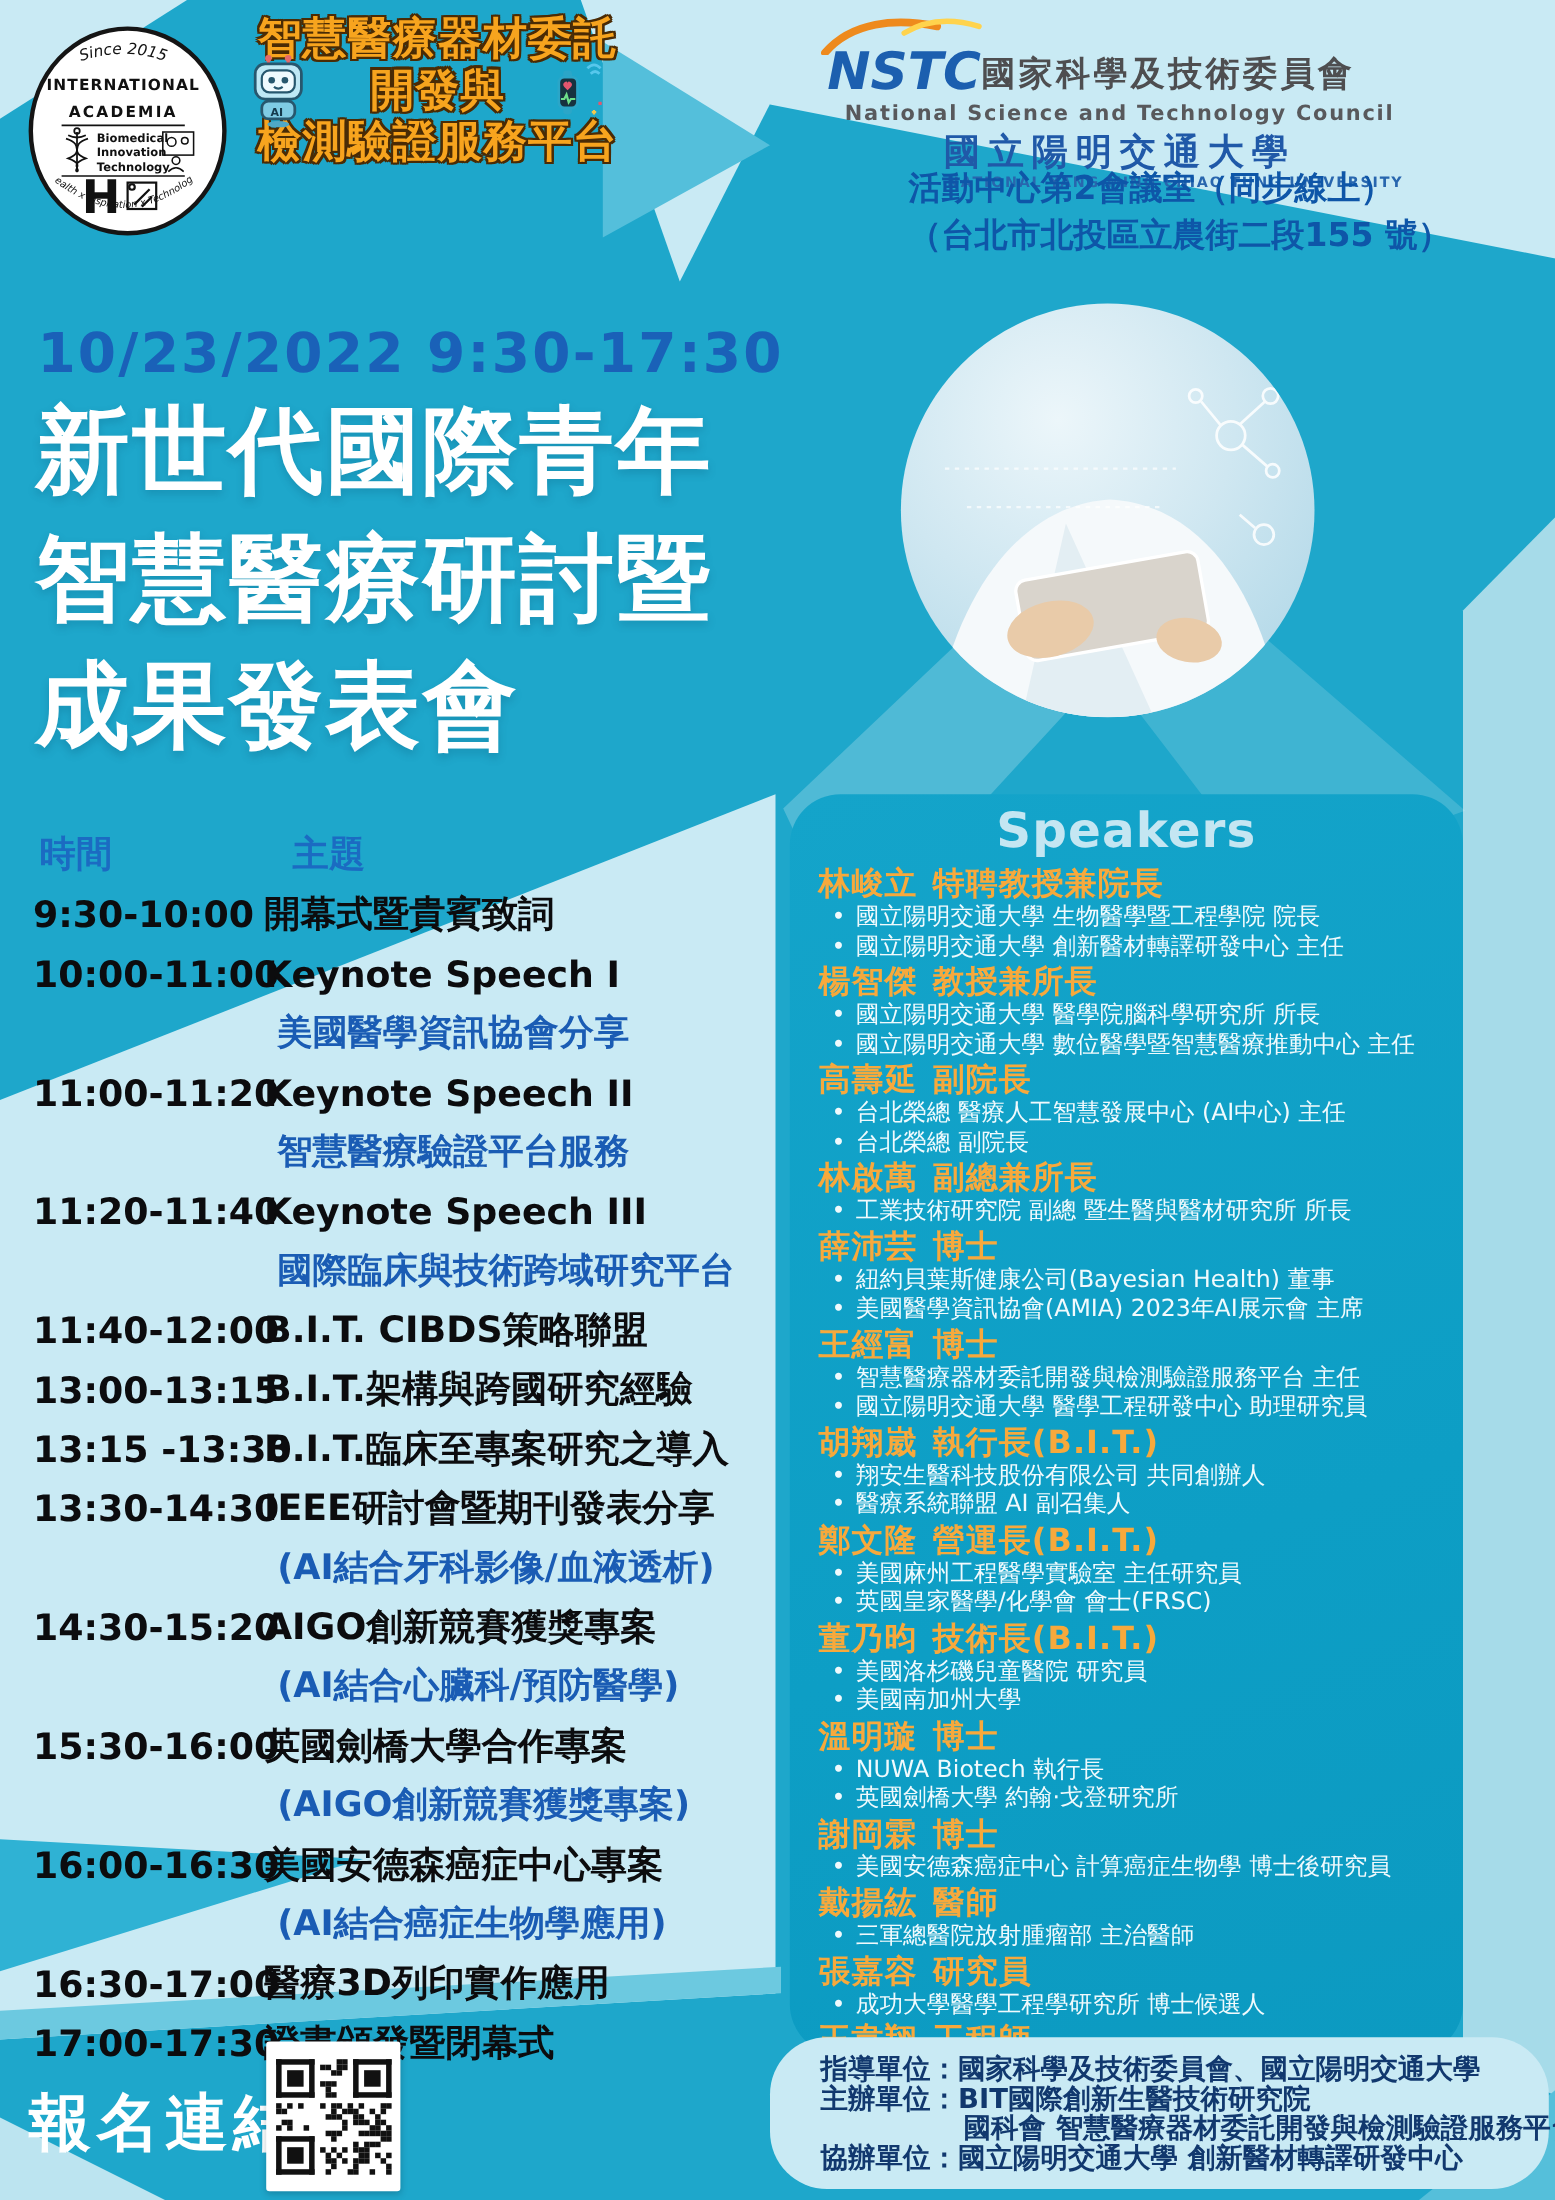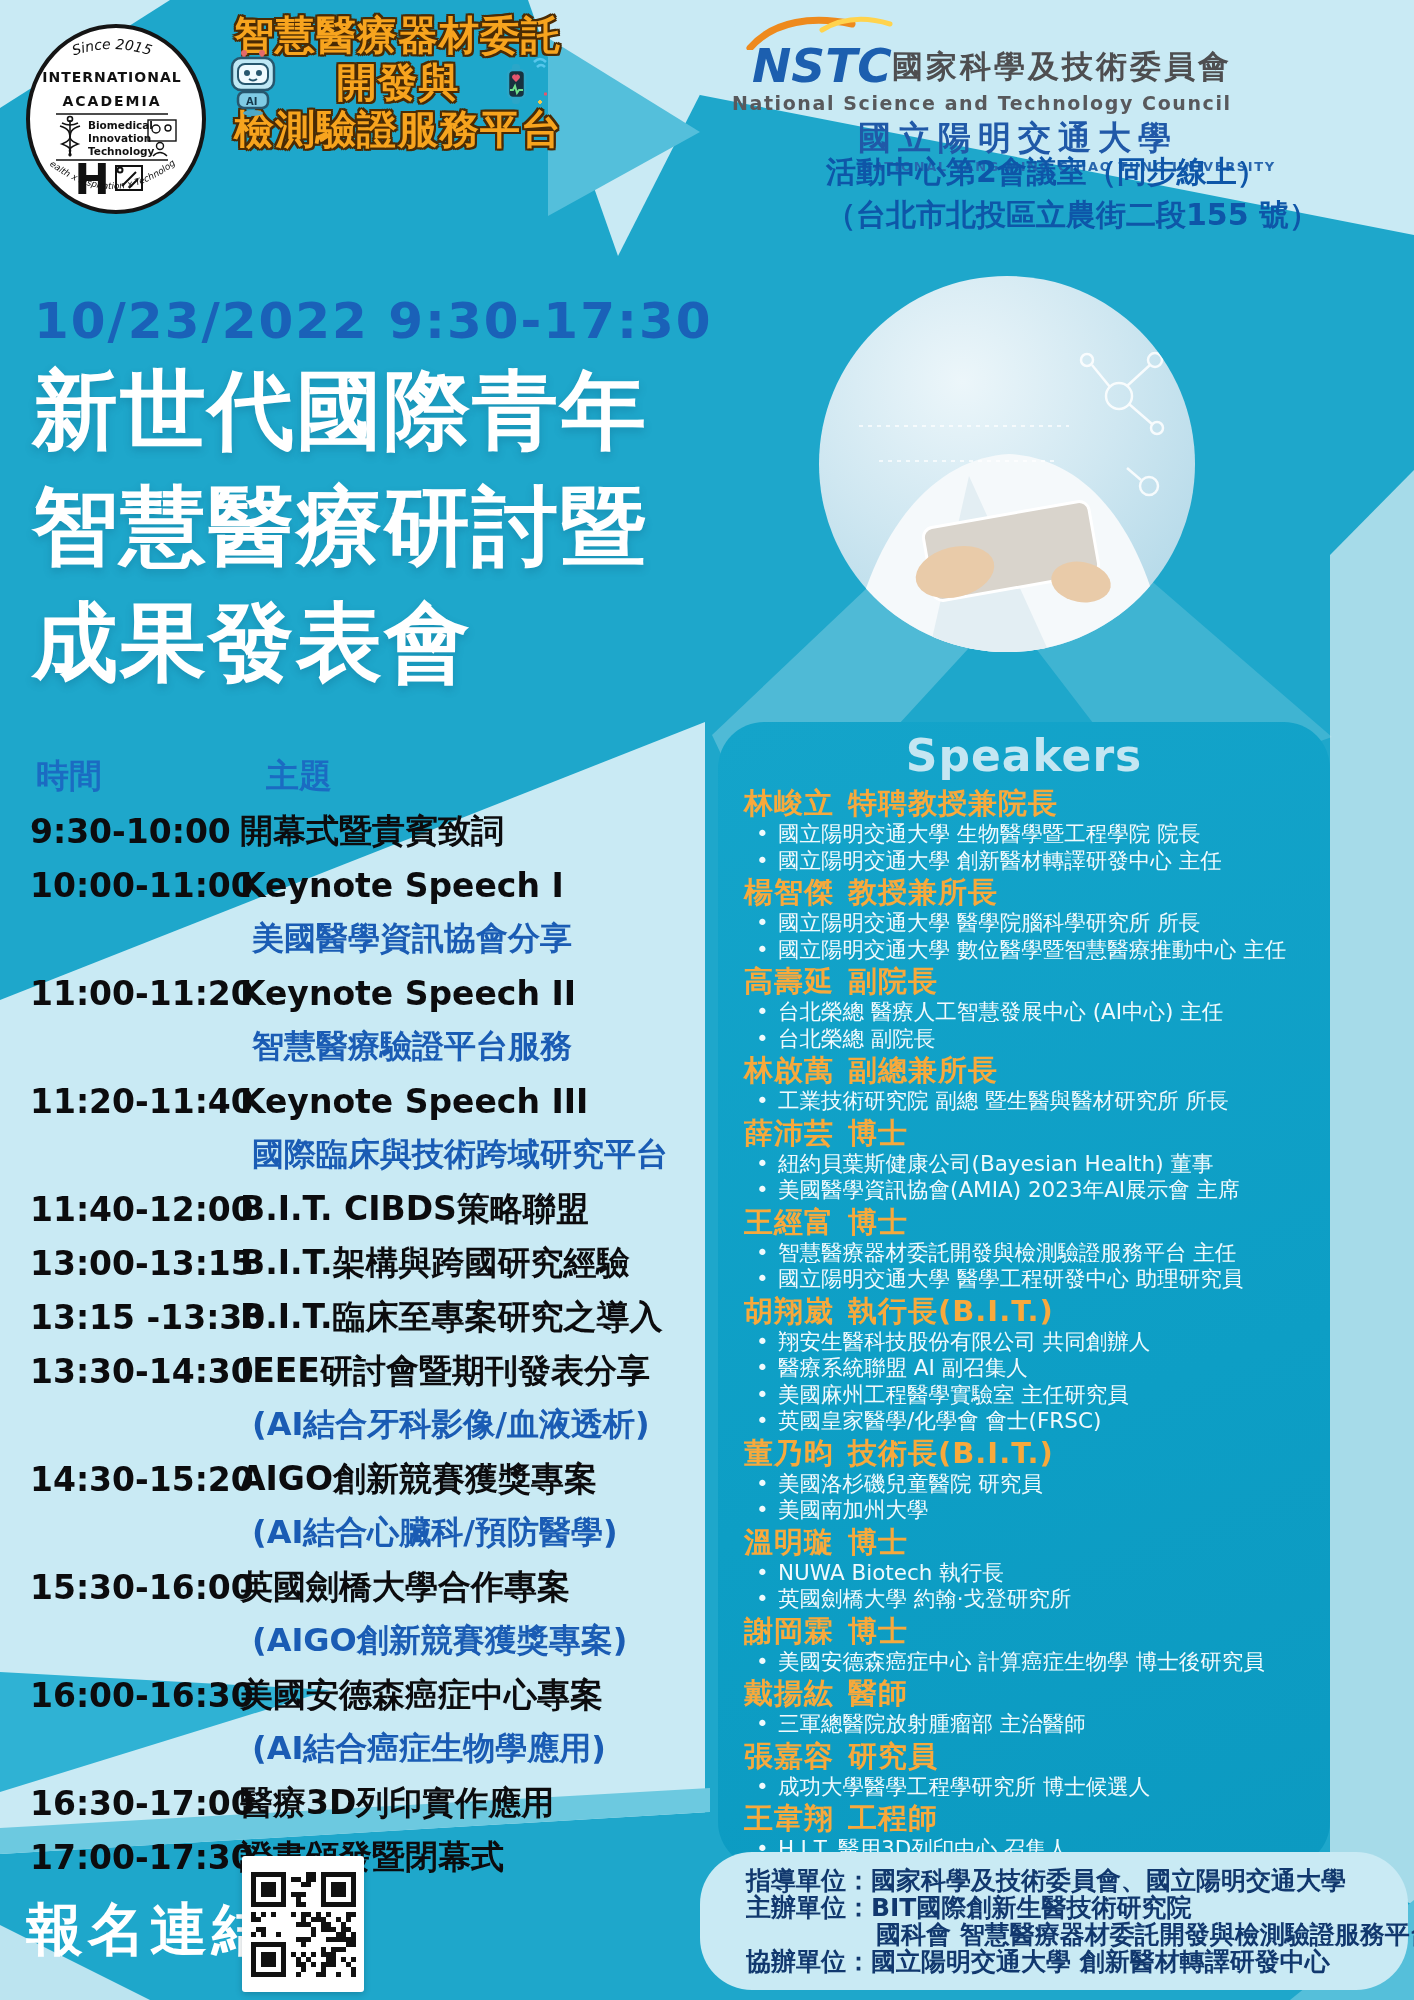"National Science and Technology Council" .nstc-en { left: 732px -> 768px }
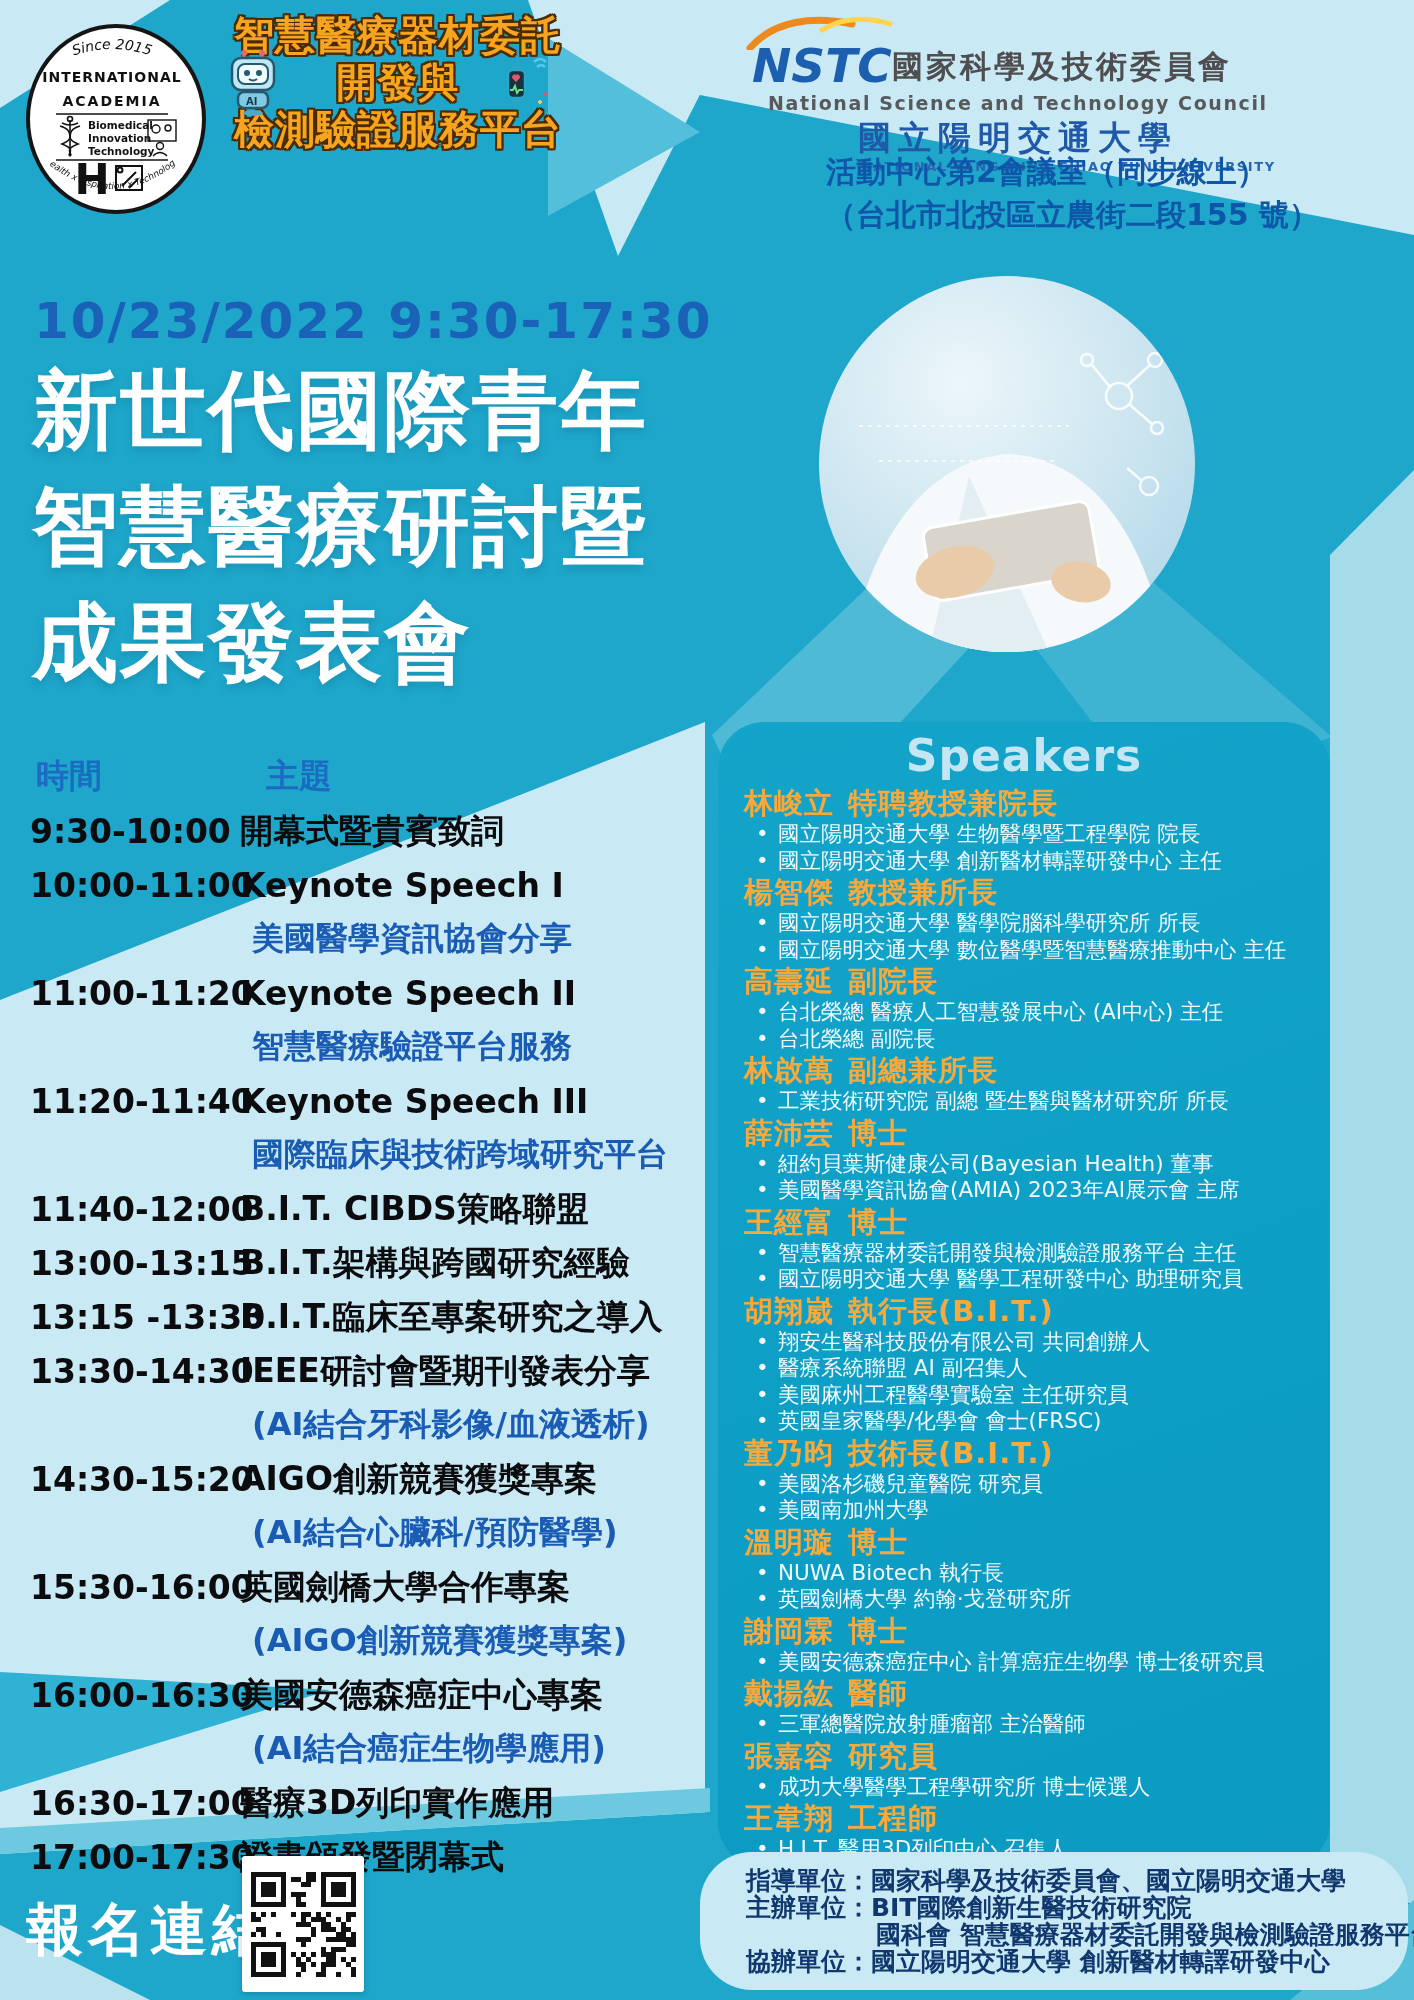"鄭文隆 營運長(B.I.T.)" div.sp-name { html: none -> <div><span>鄭文隆</span><span>營運長(B.I.T.)</span></div> }
